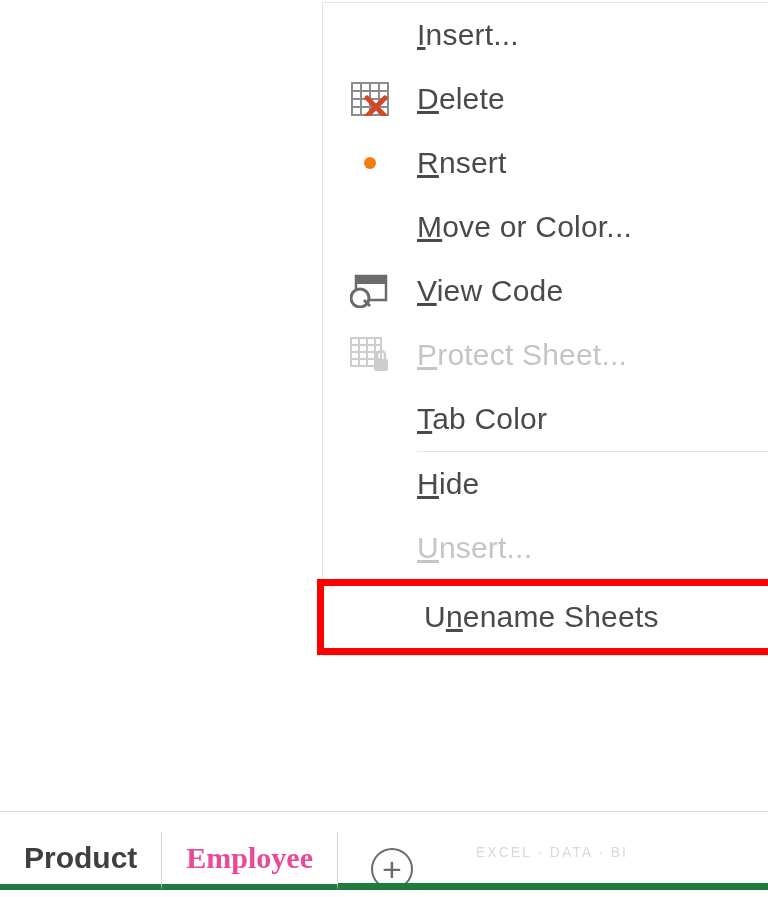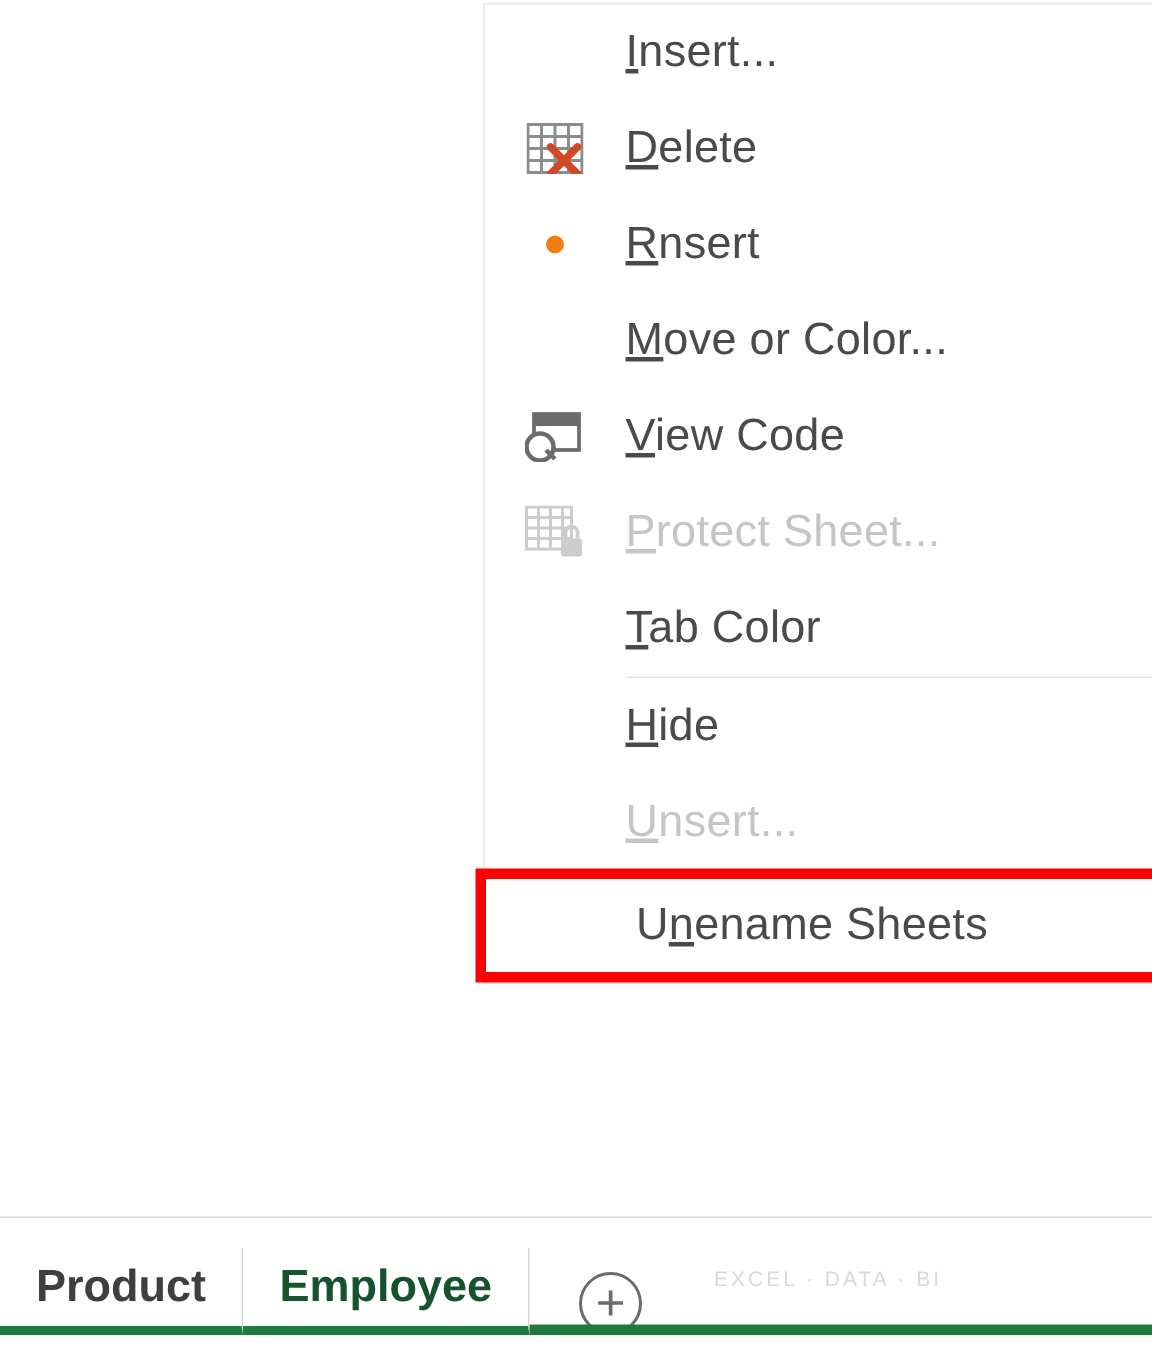"Employee" .sheet-tab.active-green { color: #14532d -> #ec4899; font-family: none -> Liberation Serif, serif }
